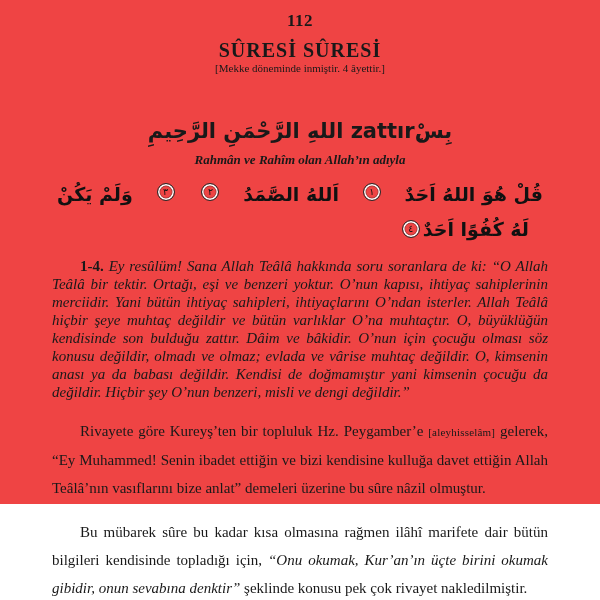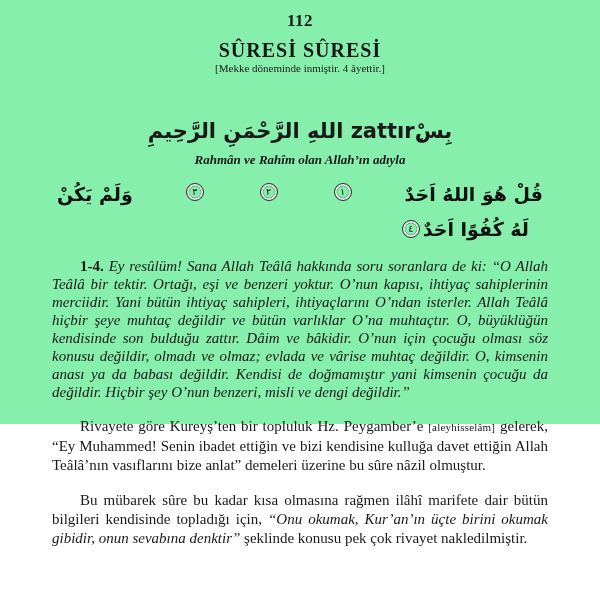"112" .page { background: #86efac -> #ef4444; height: 424px -> 504px }
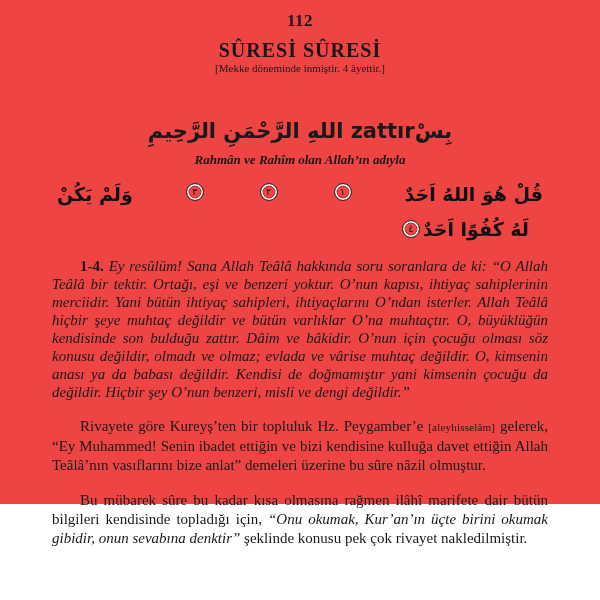"اَللهُ الصَّمَدُ" span.run-ayah { html: none -> <span>اَللهُ الصَّمَدُ</span> }
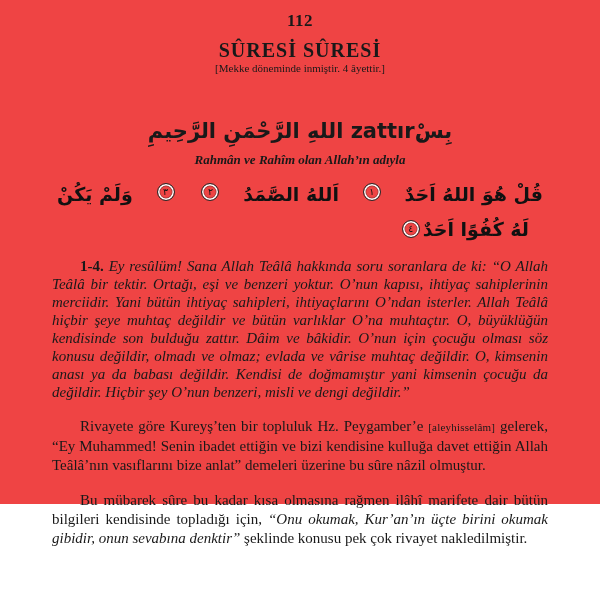"Rivayete göre Kureyş’ten bir topluluk" .para.p2,.para.p3 { line-height: 19px -> 28px }
